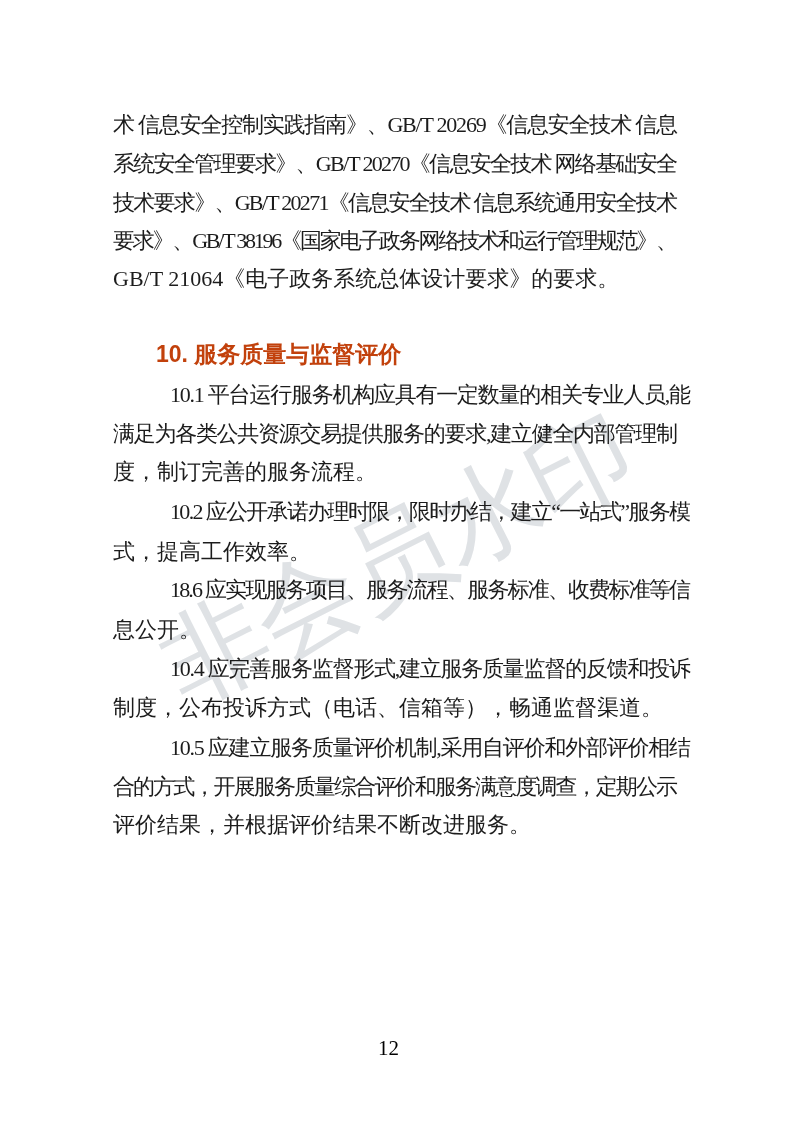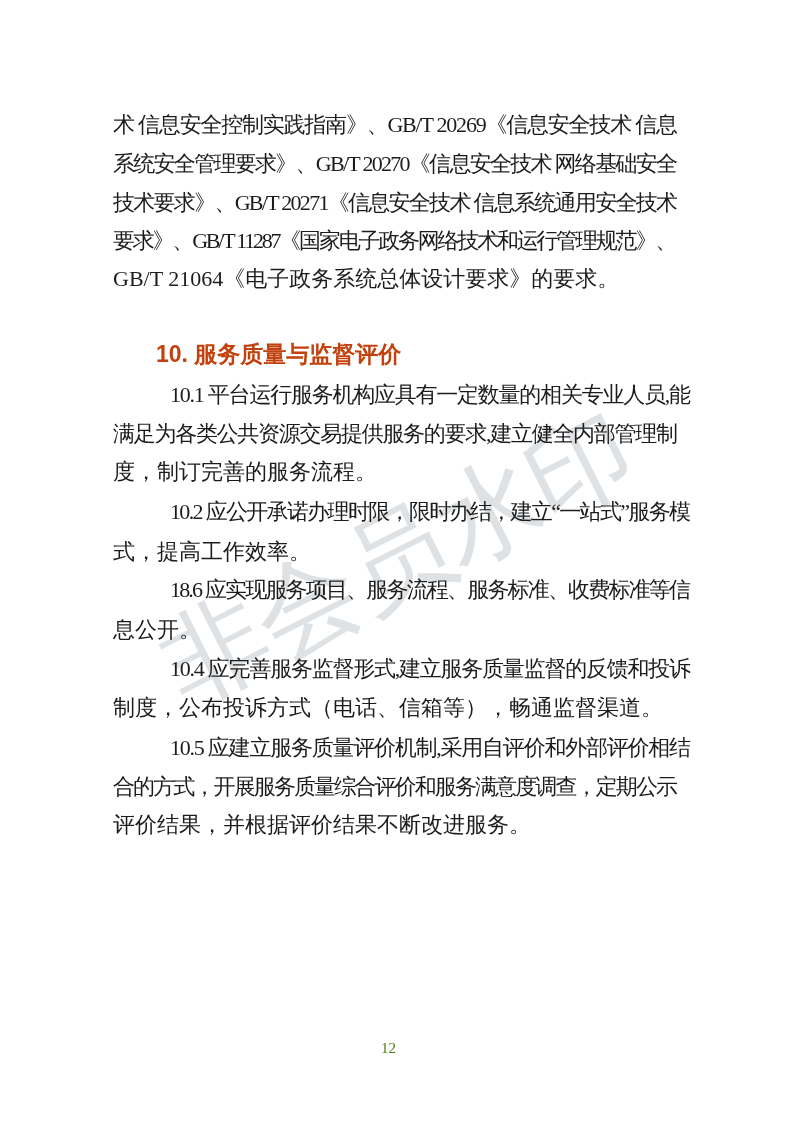"要求》、GB/T 11287《国家电子政务网络技术和运行管理规范》、" span { text: 11287 -> 38196 }
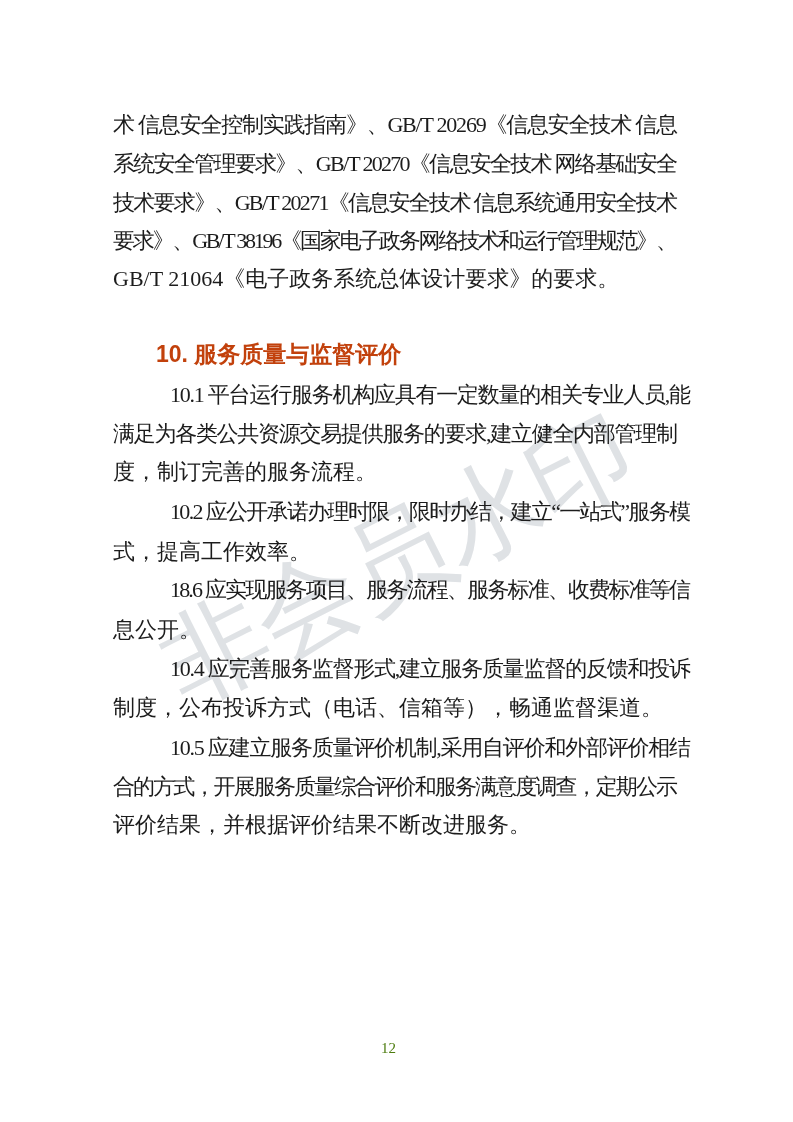"12" .page-number { color: #4d7c0f -> #000000; font-size: 15px -> 21px }
